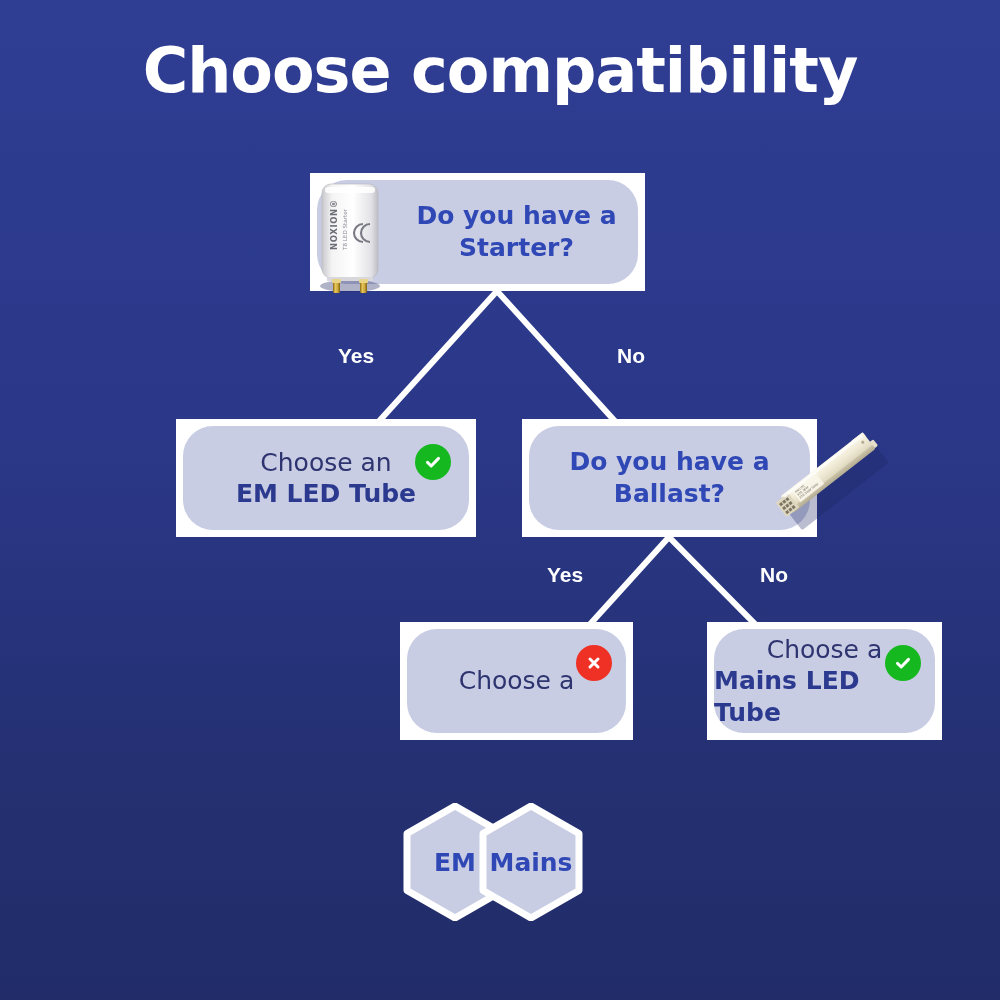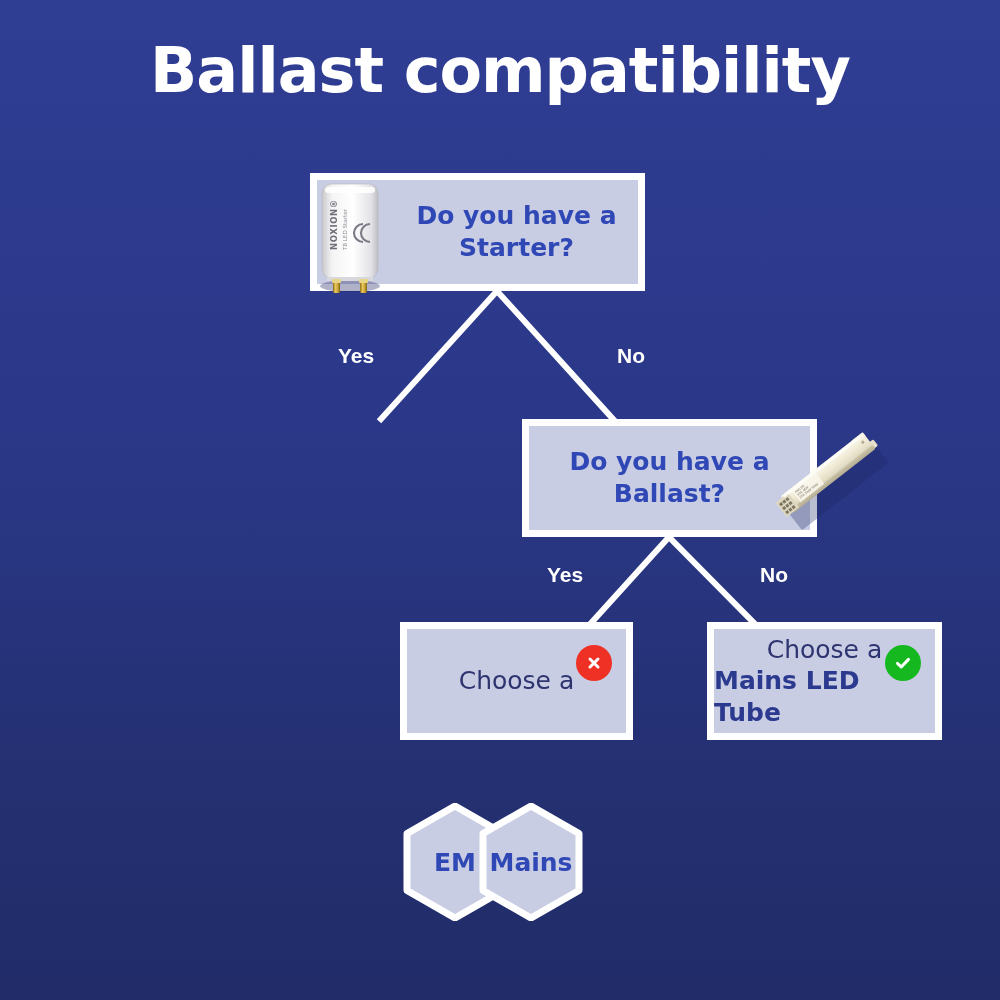"Ballast compatibility" div { text: Ballast -> Choose }
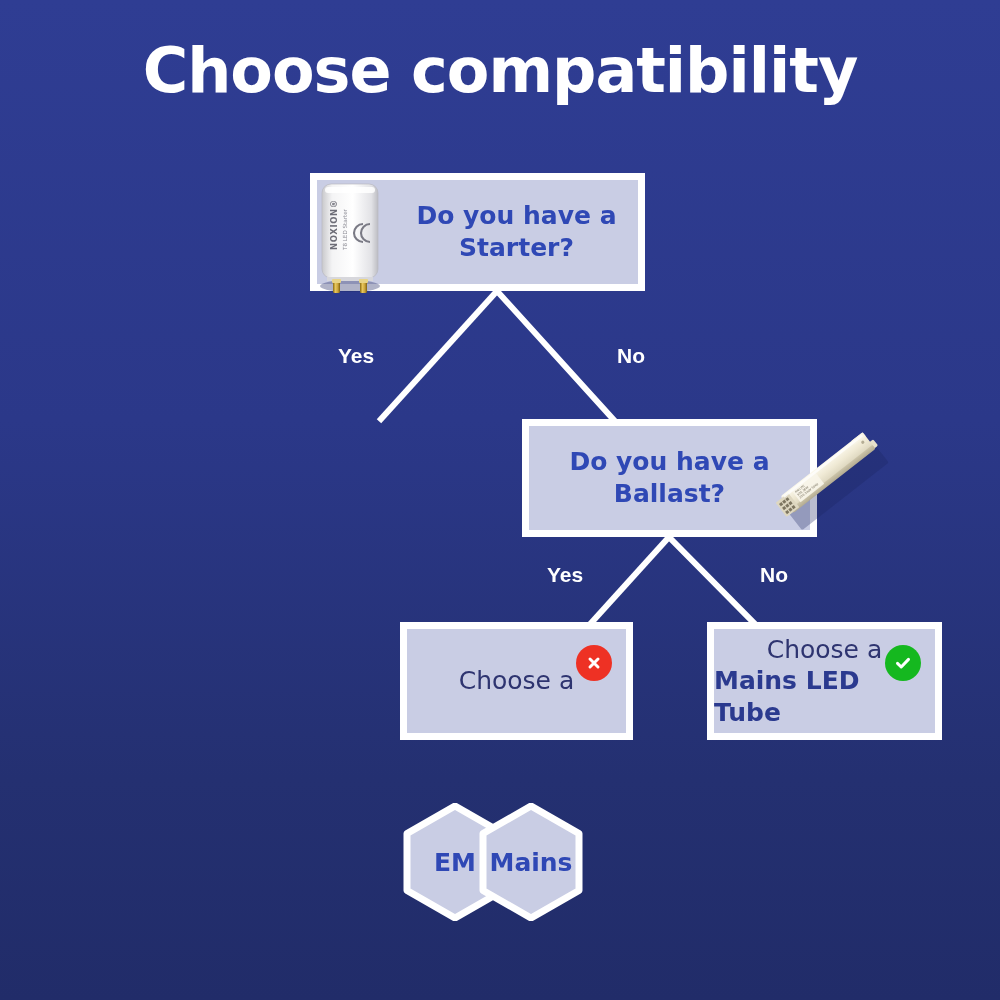"Do you have a" .node .fill { border-radius: none -> 30px }
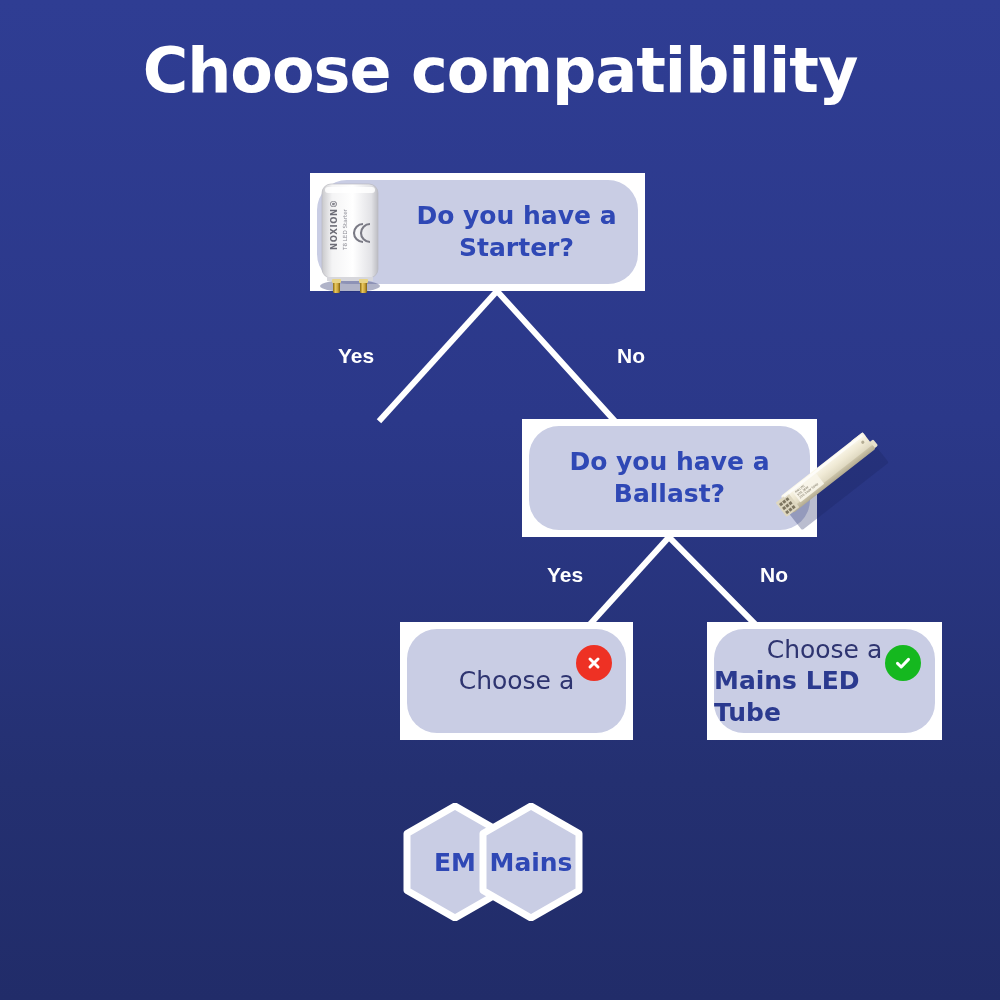"Choose an" div.node { html: none -> <div> <div> <div>Choose an</div> <div>EM LED Tube</div> <div> <svg> <path></path> </svg> </div> </div> </div> }
